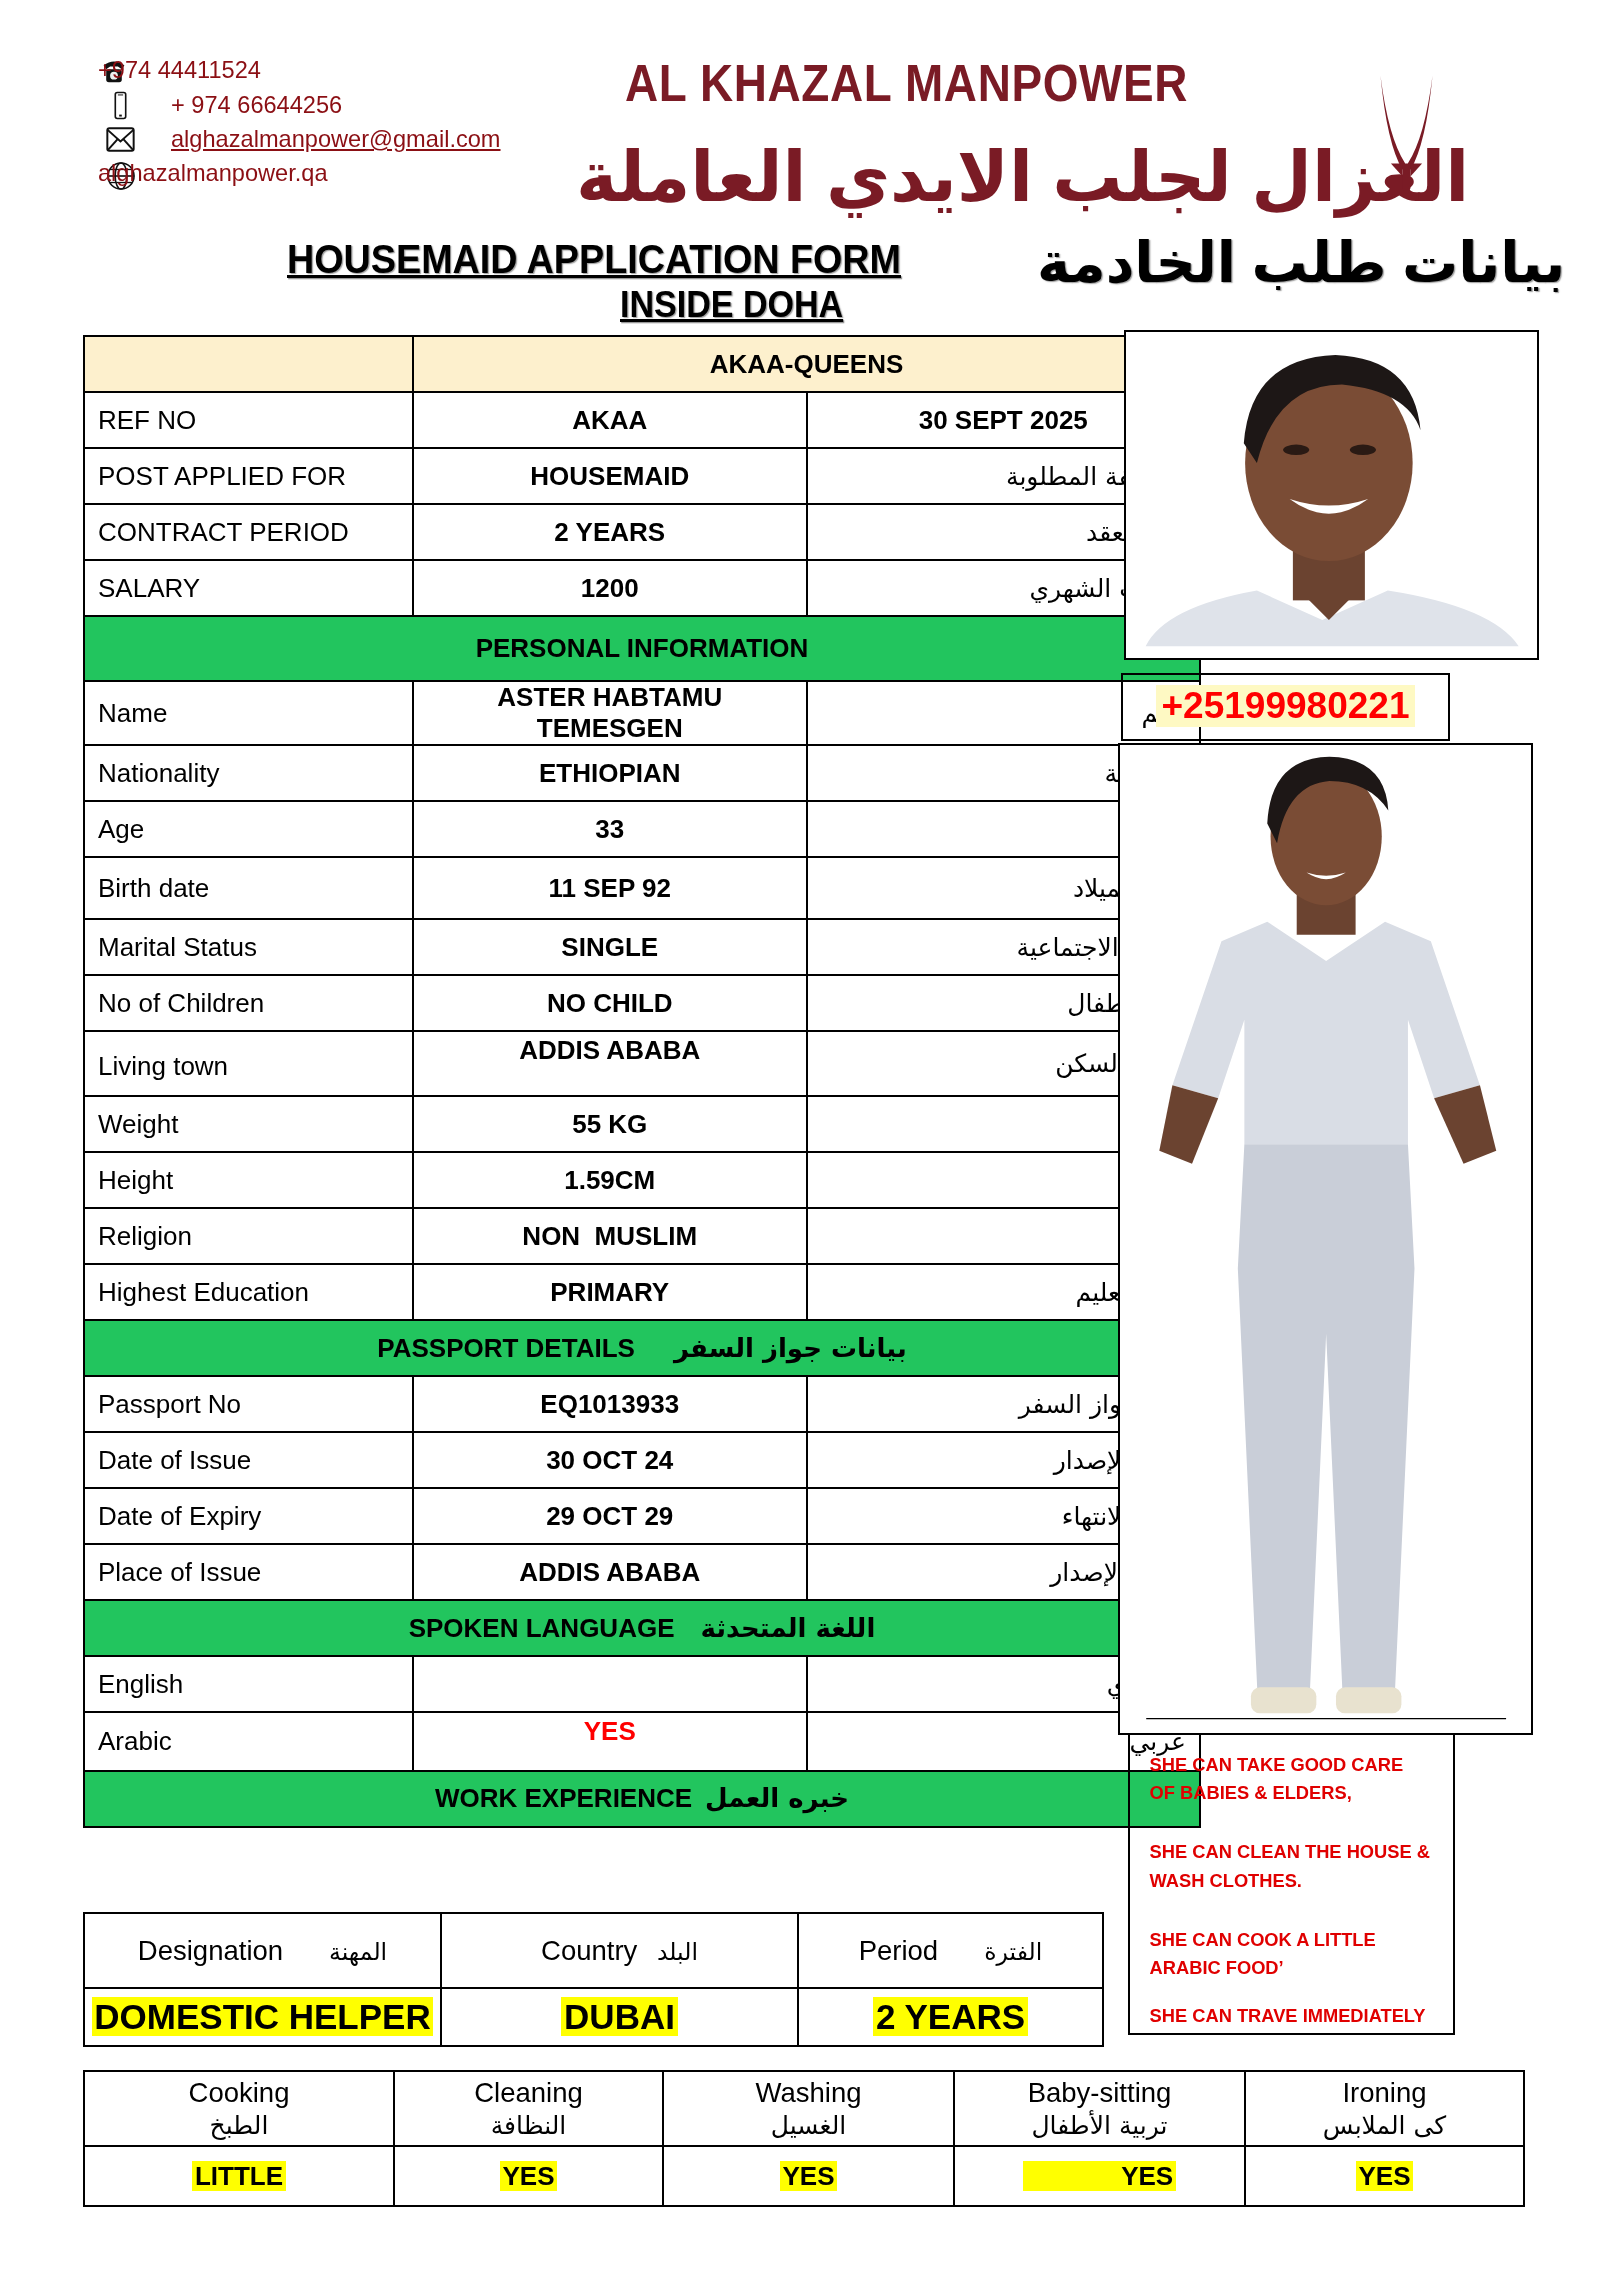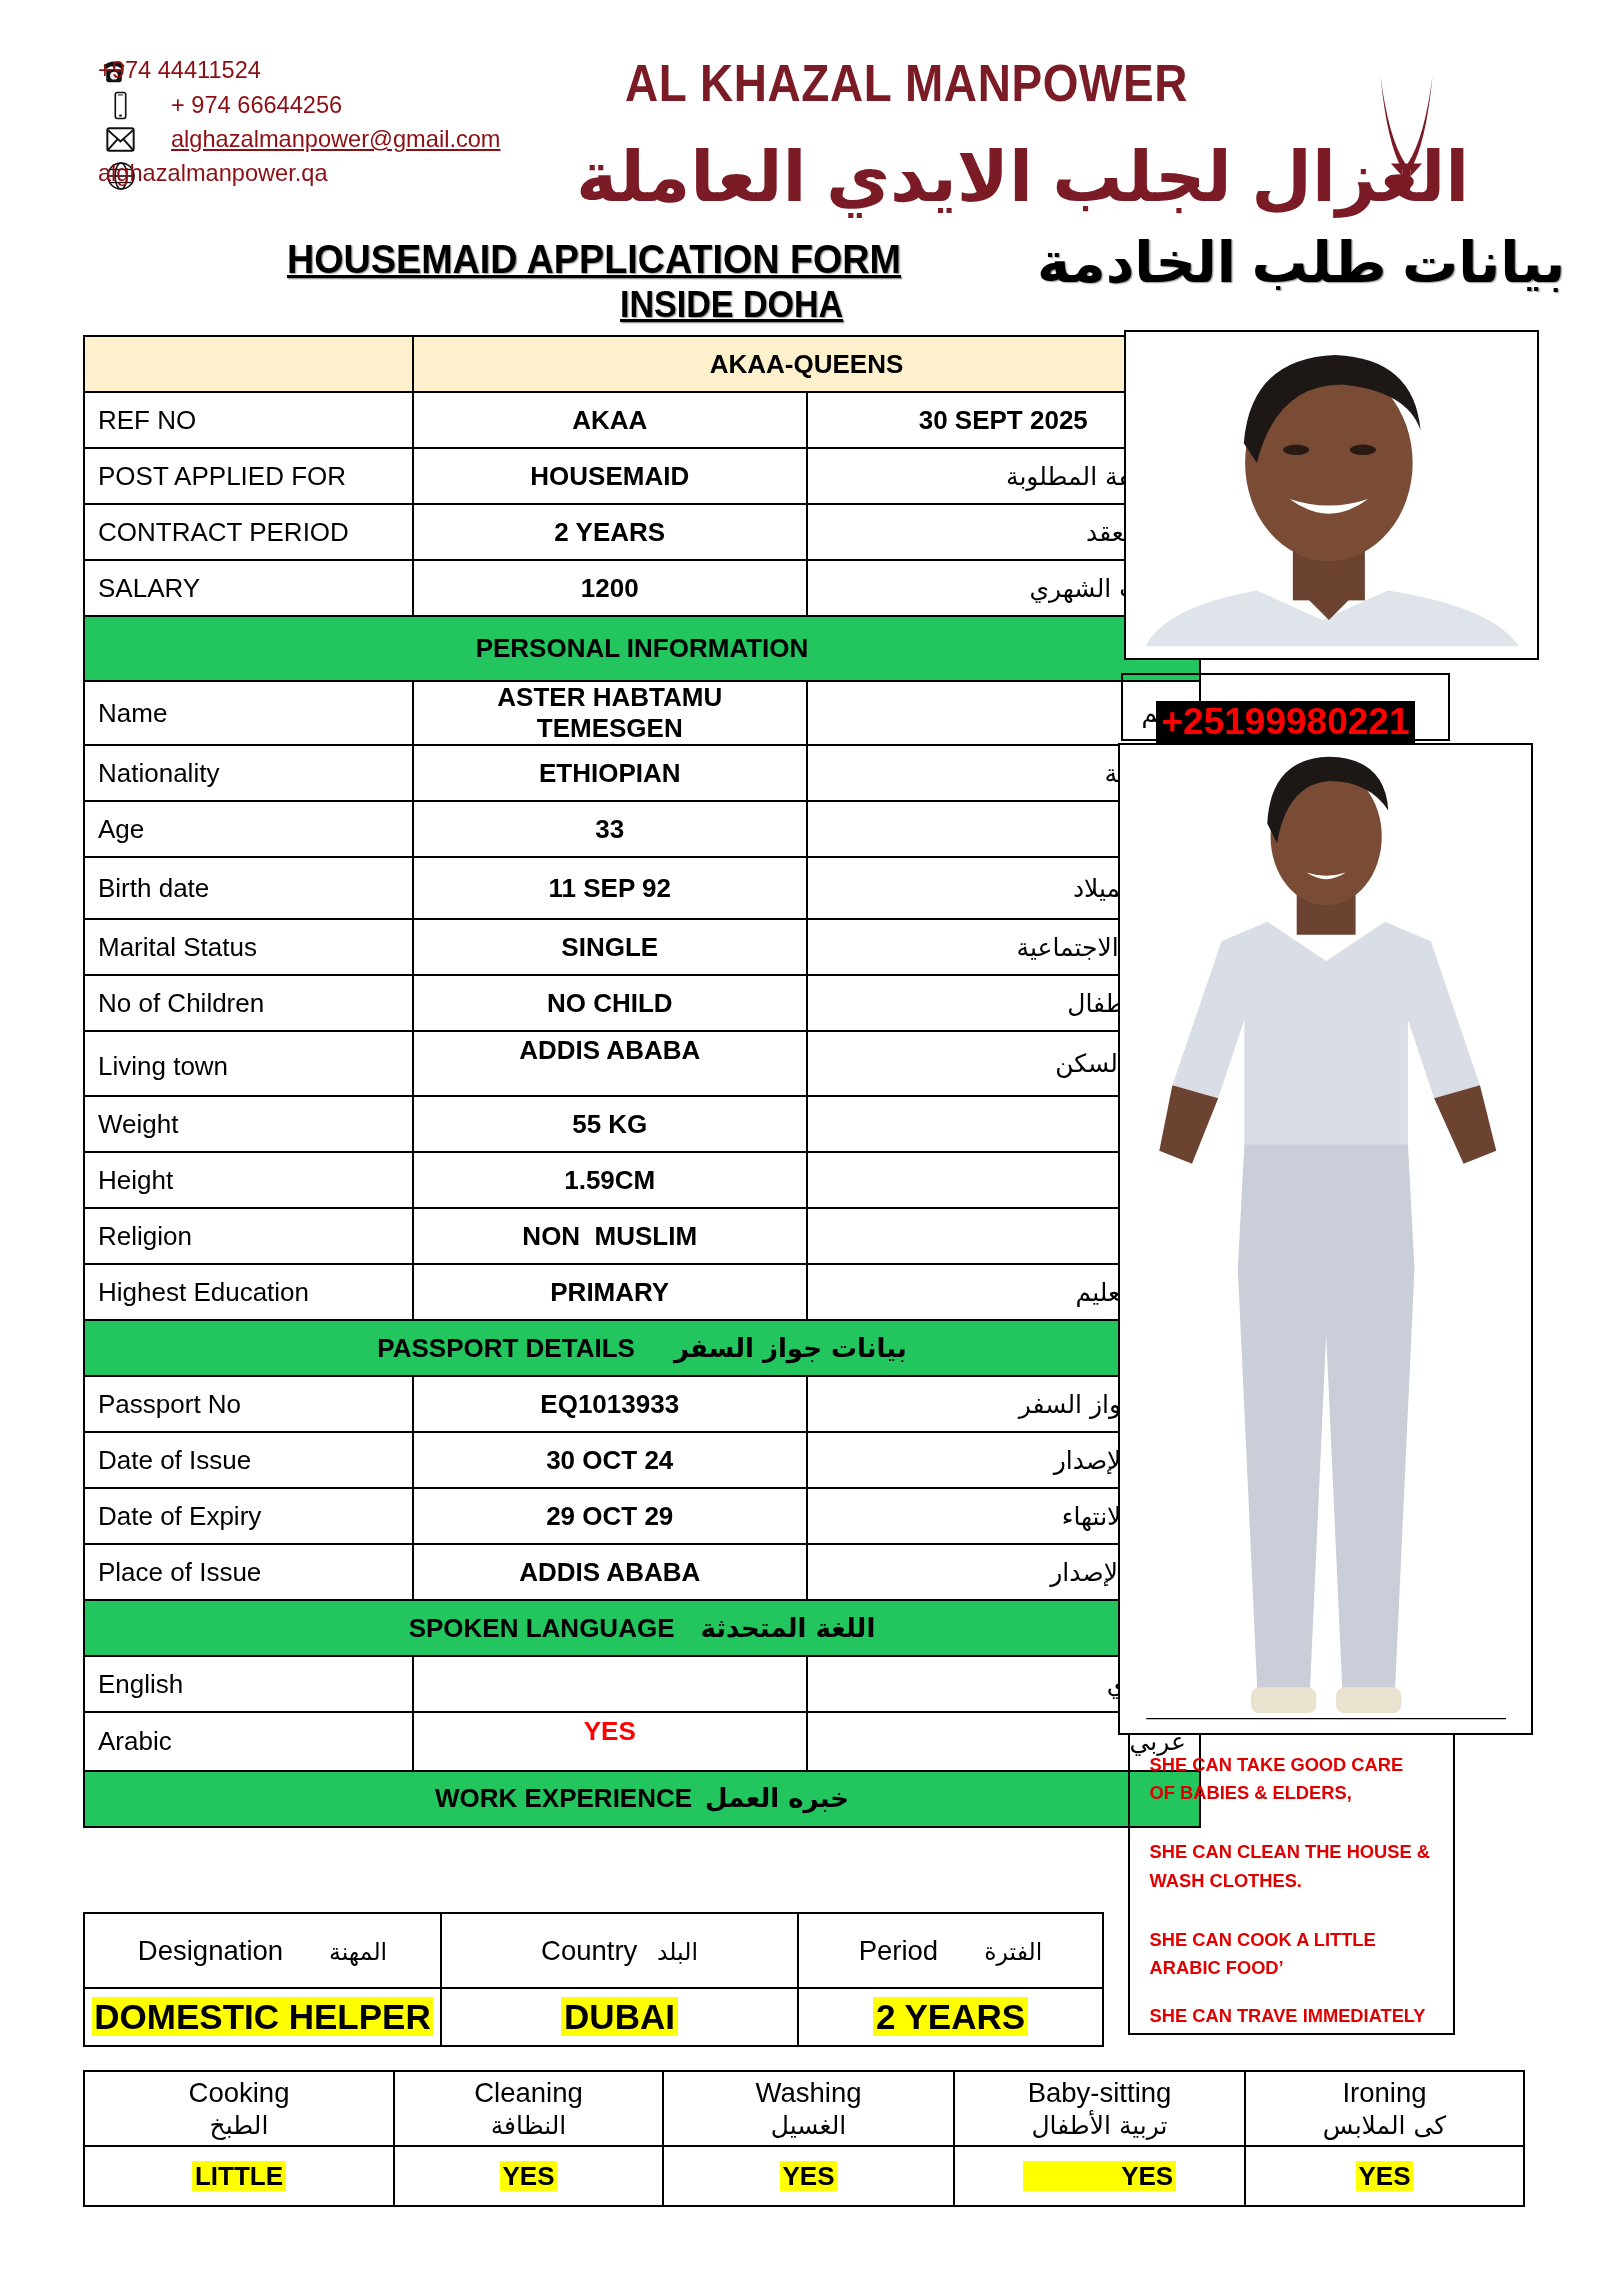"+25199980221" .phone-box span { background: #000000 -> #fef9c3; margin-top: 26px -> 10px }
